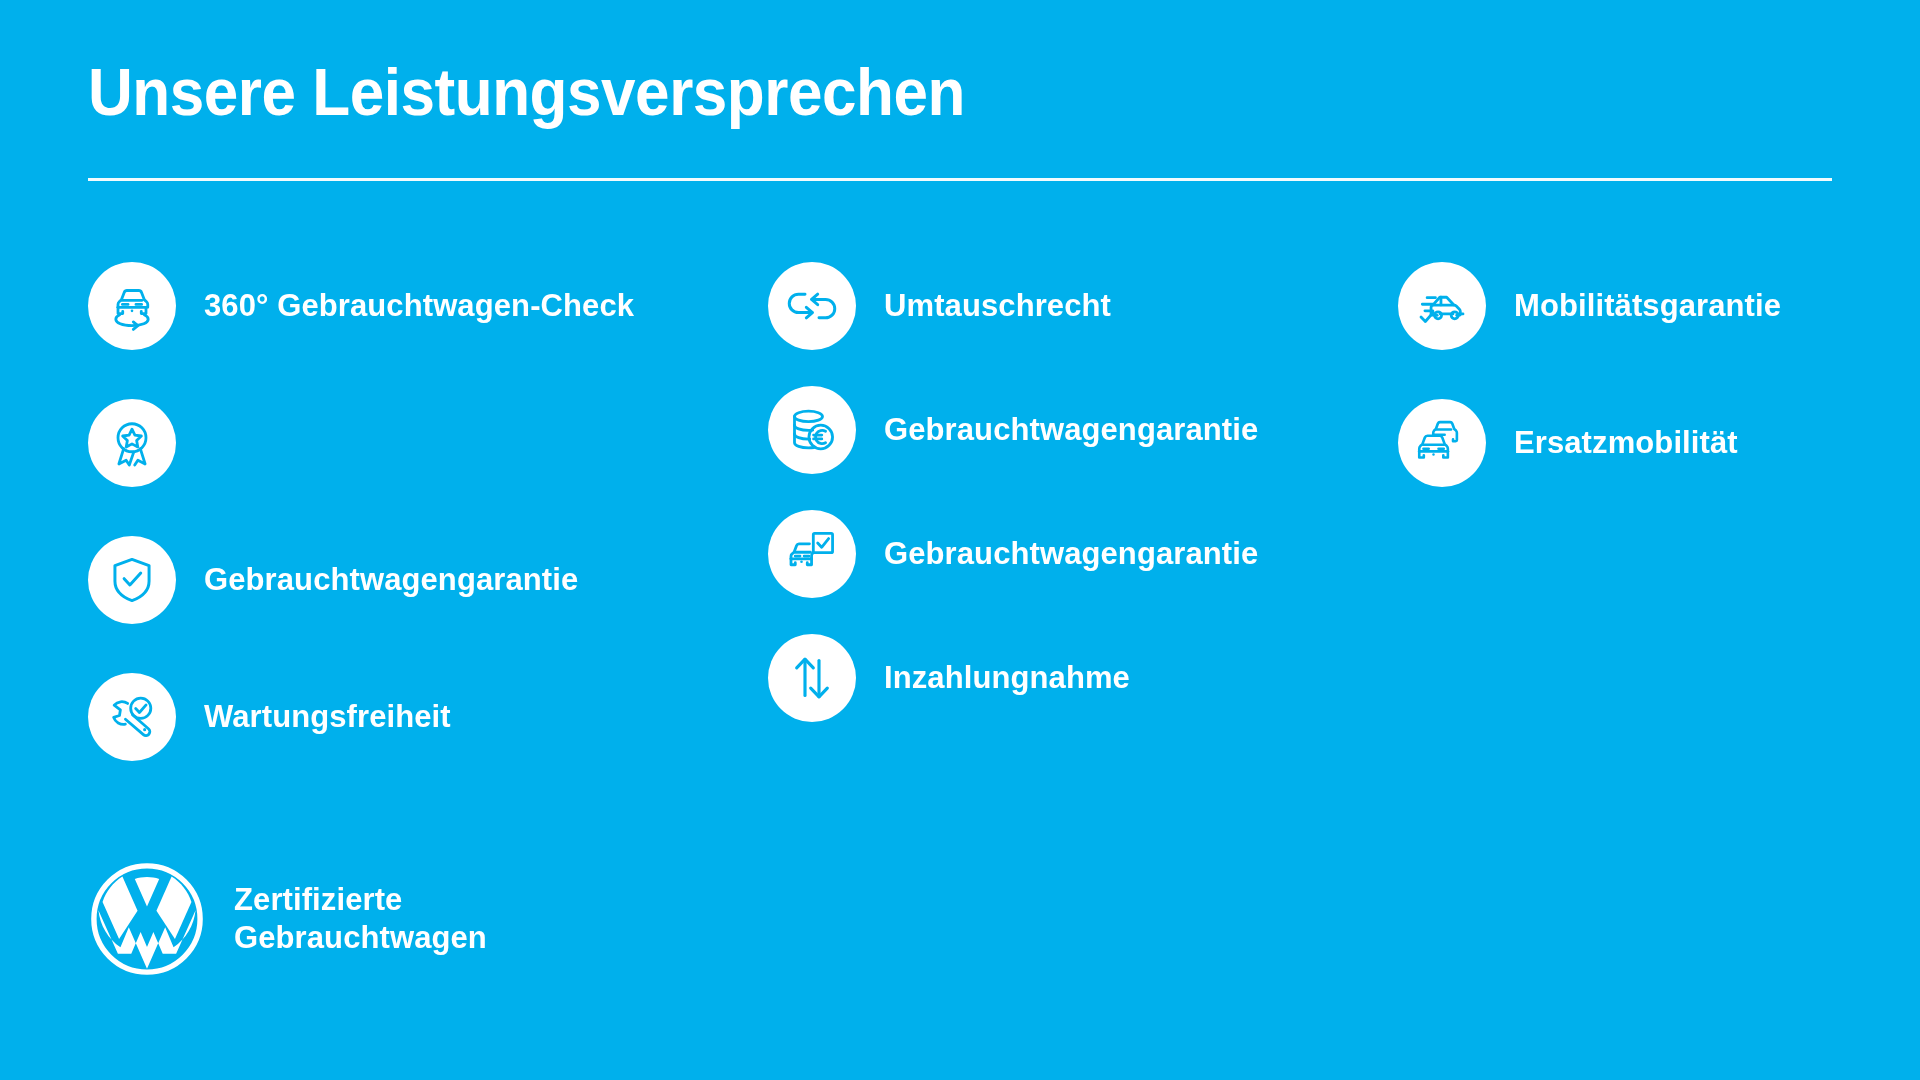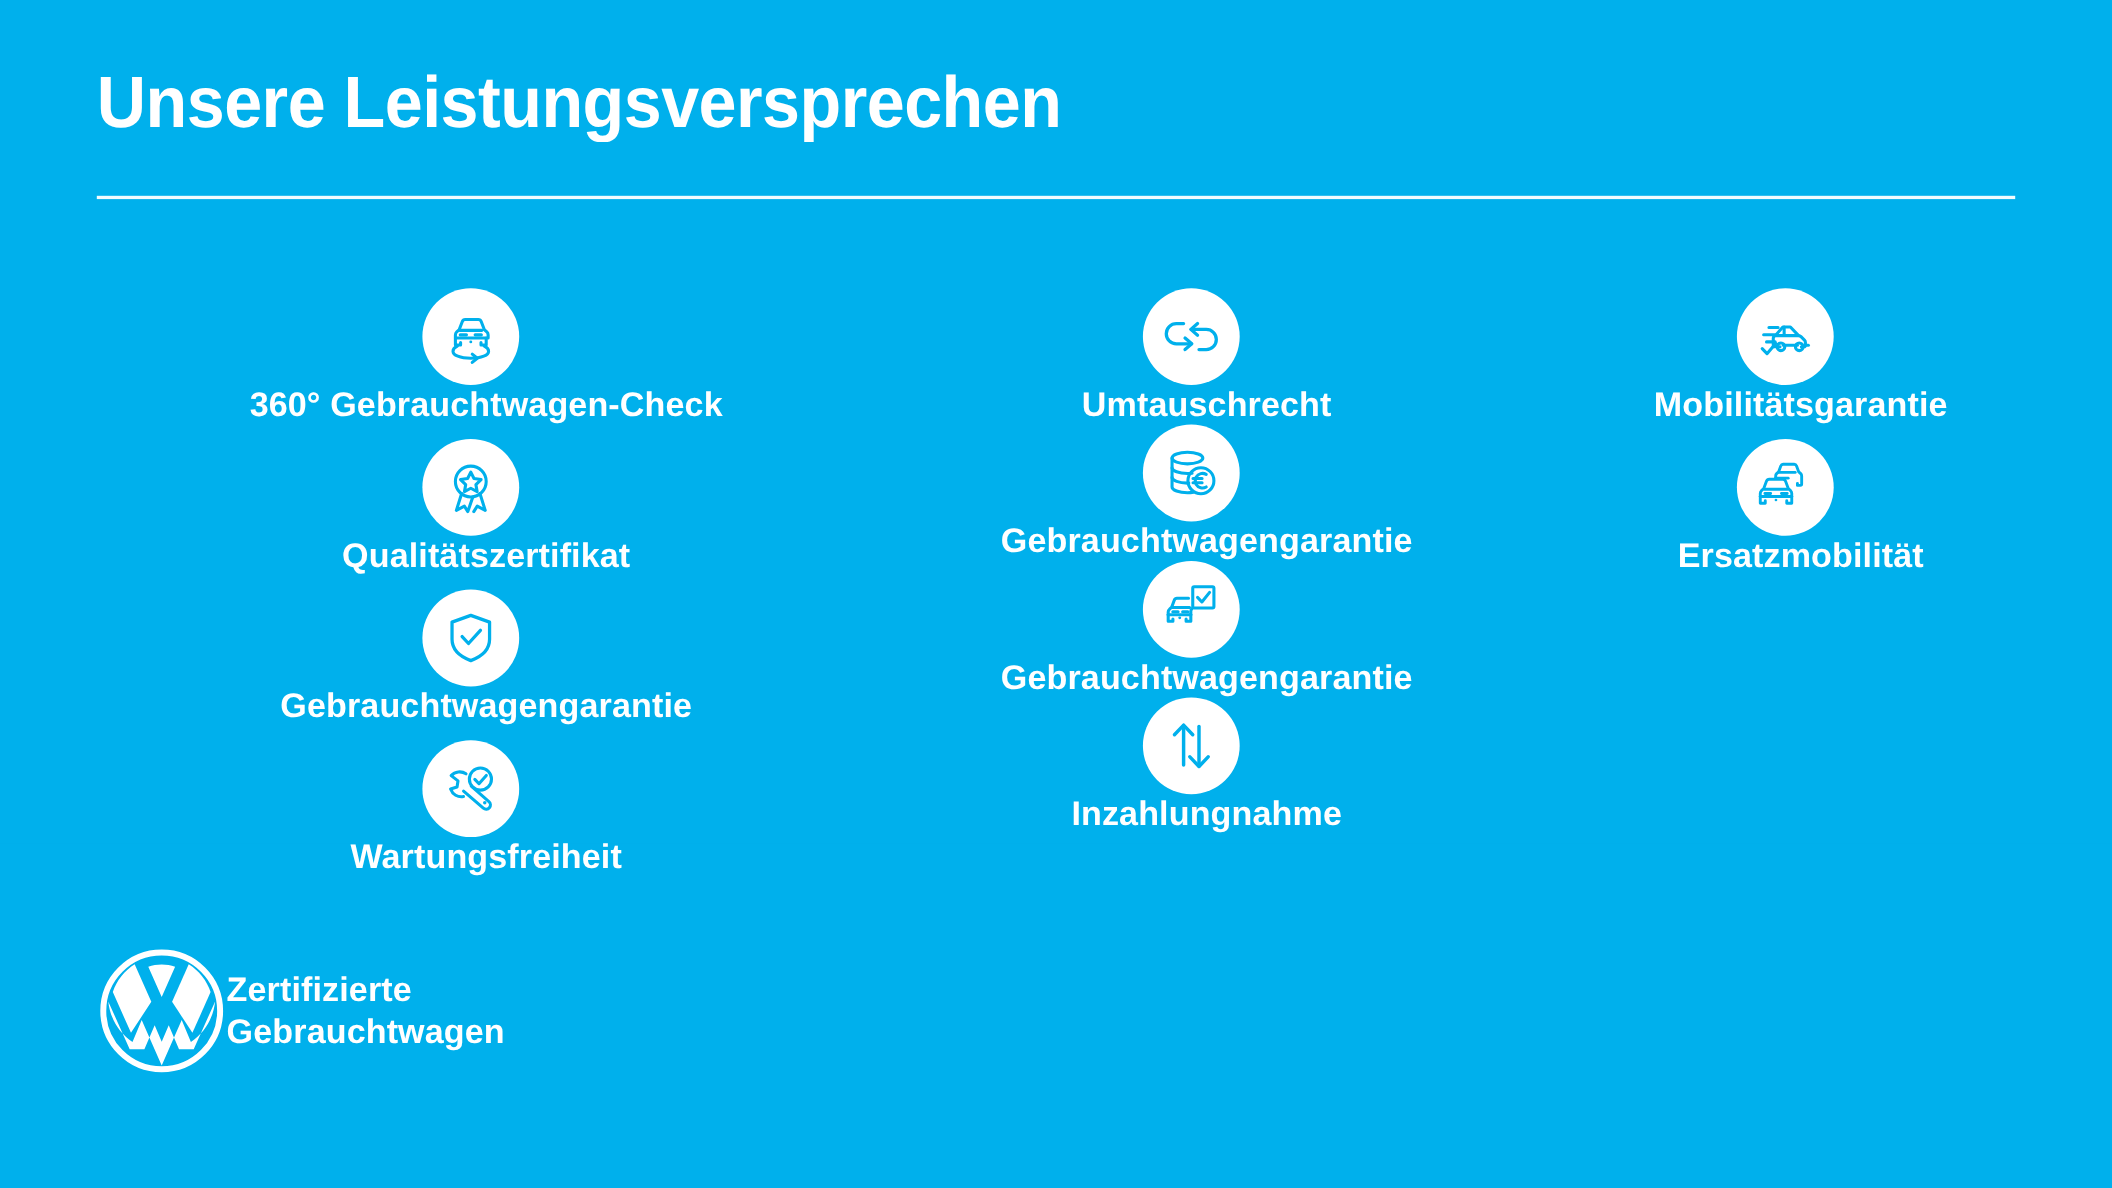"360° Gebrauchtwagen-Check" .feature { flex-direction: column -> row }
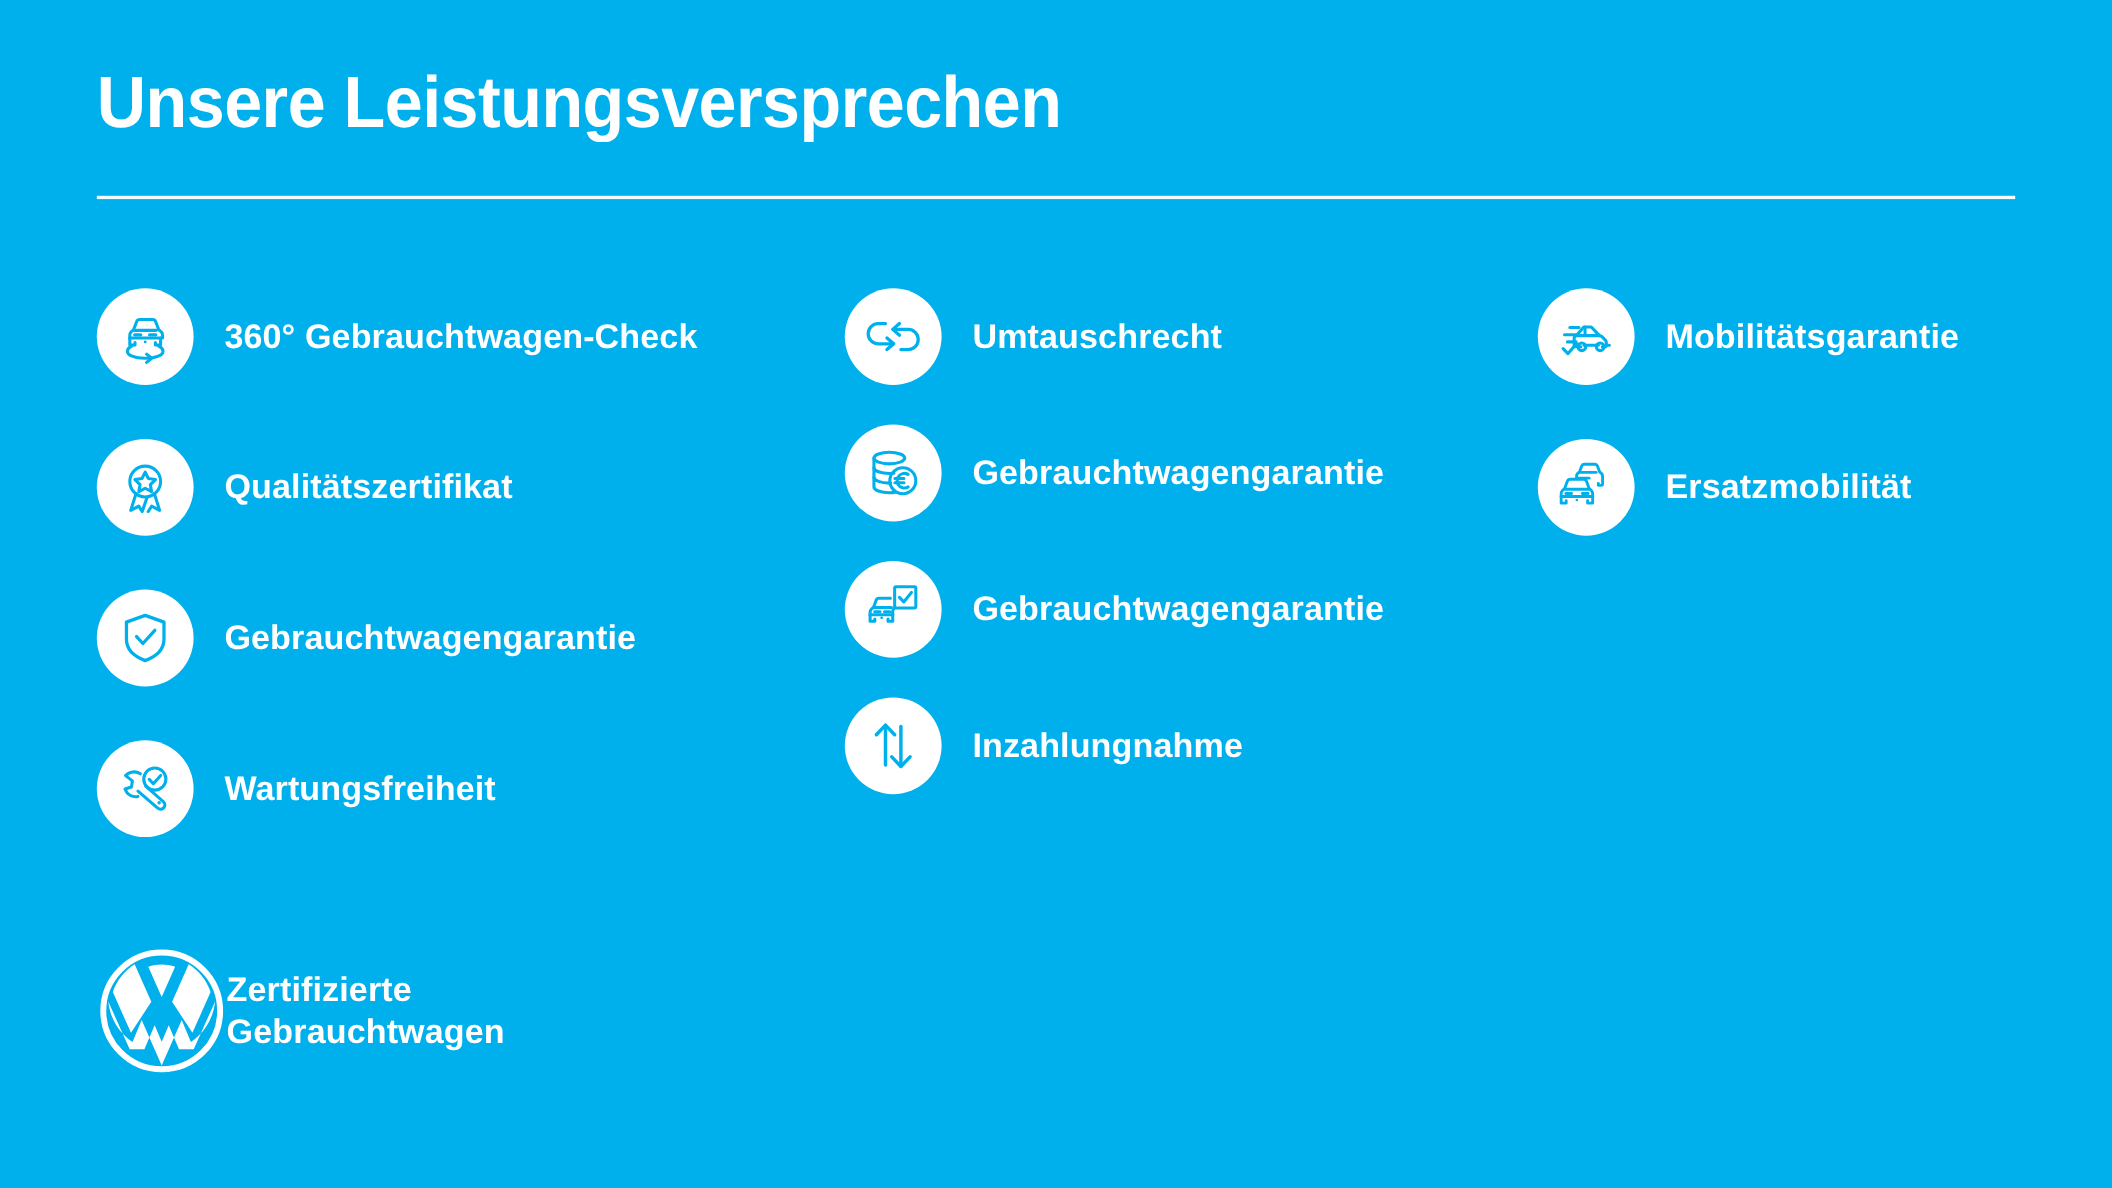"Qualitätszertifikat" span.feature-label { html: <span>Qualitätszertifikat</span> -> none }
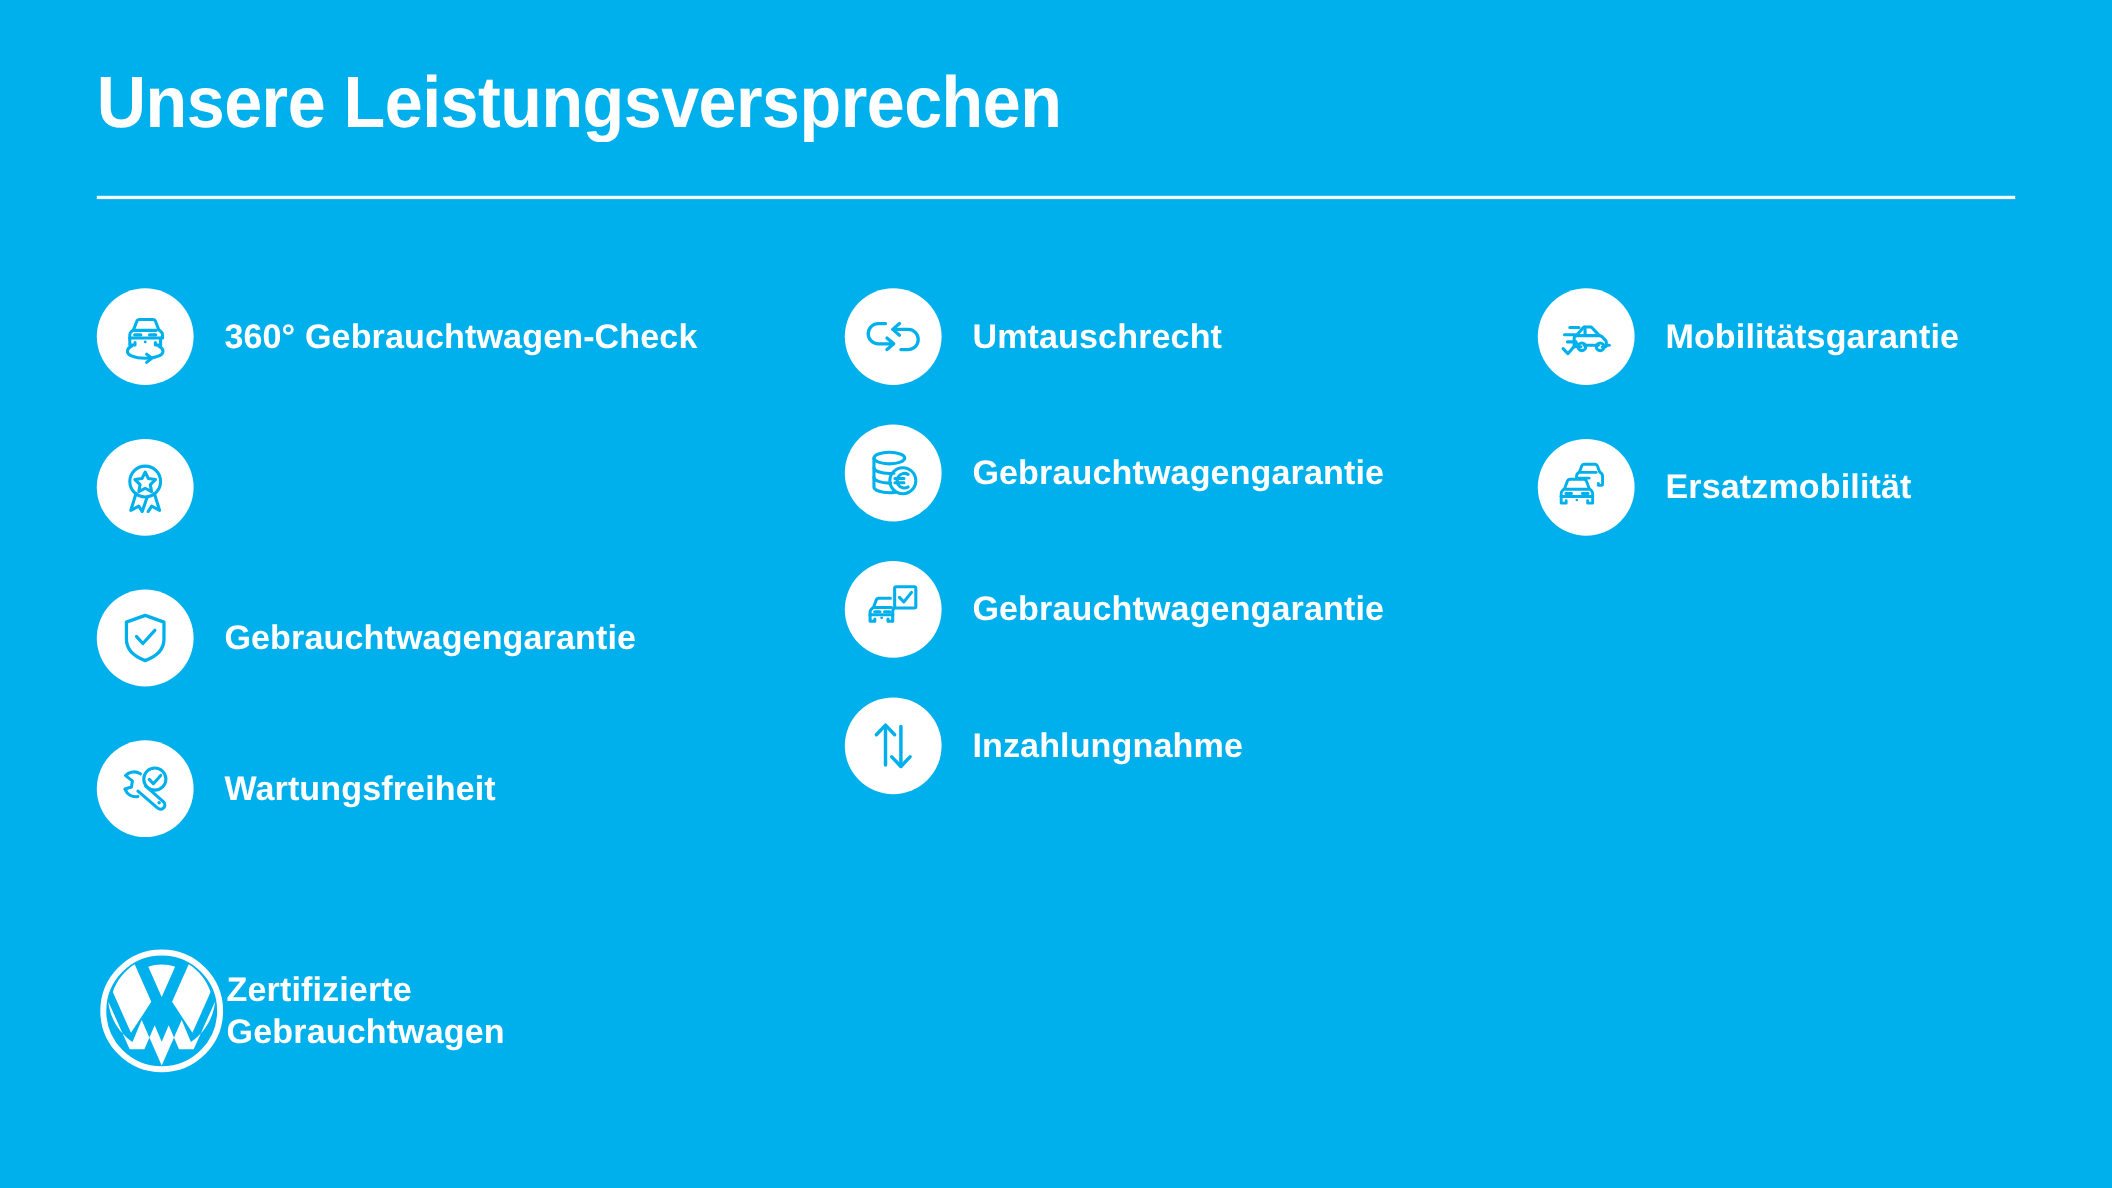"Zertifizierte" .brand-text { margin-left: none -> 28px }
